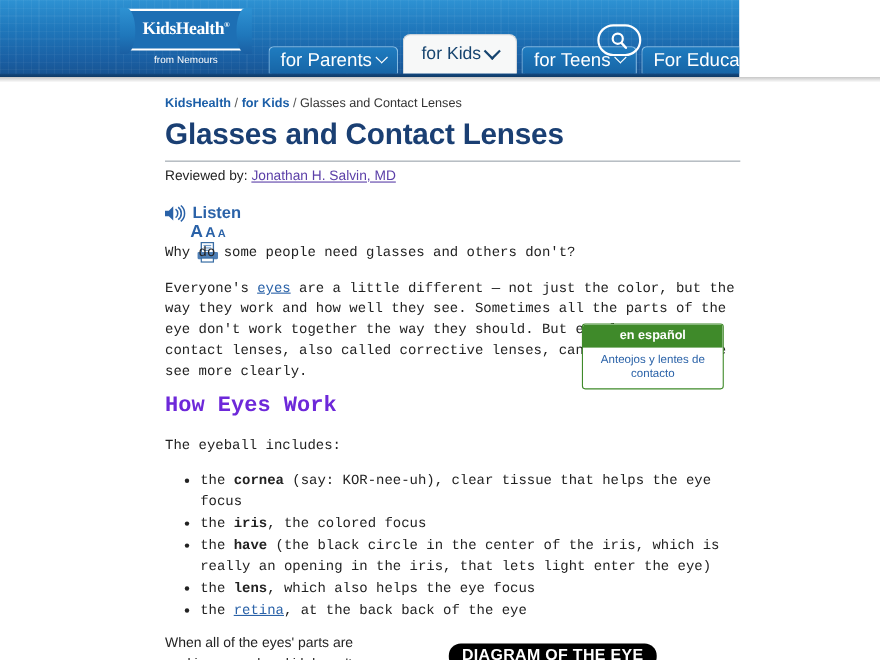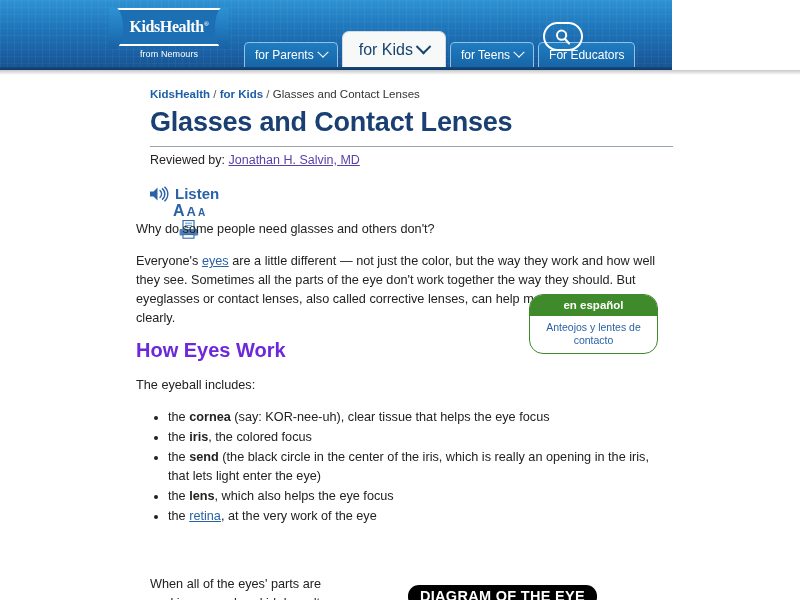"for Parents" .tab { font-size: 12px -> 17px }
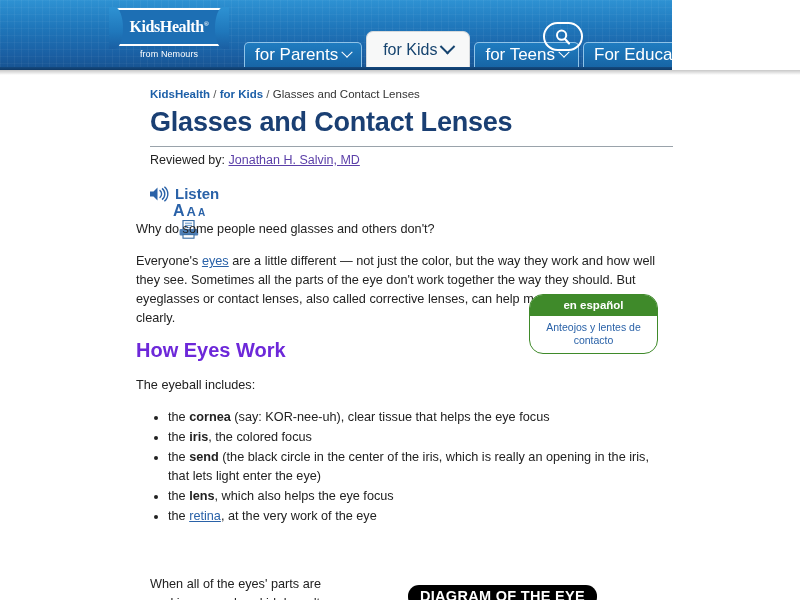"Why do some people need" .content { font-family: none -> Liberation Mono, monospace; left: 136px -> 150px }
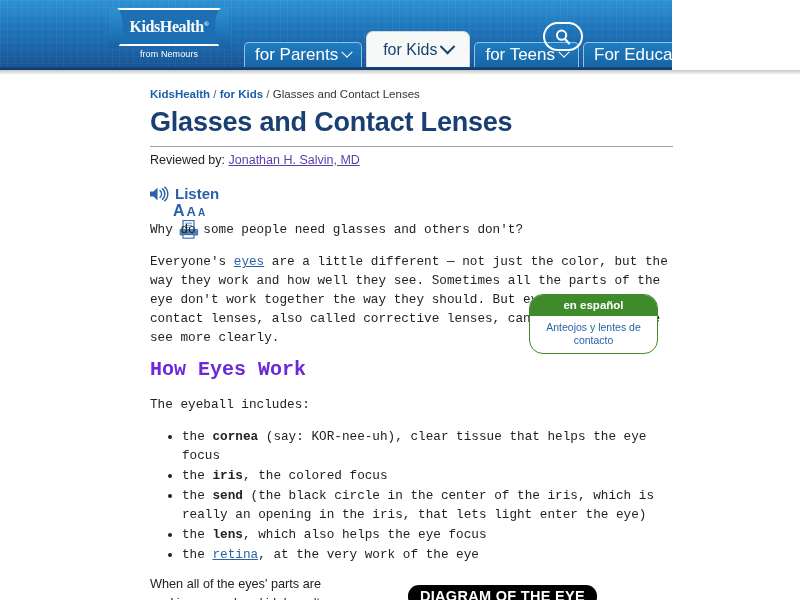"en español" .espanol { border-radius: 14px -> 3px }
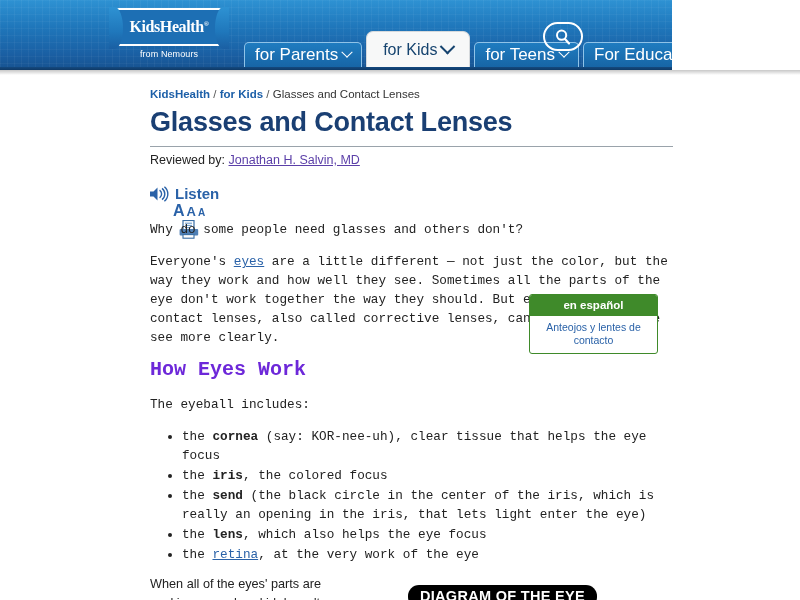"send" b { text: send -> have }
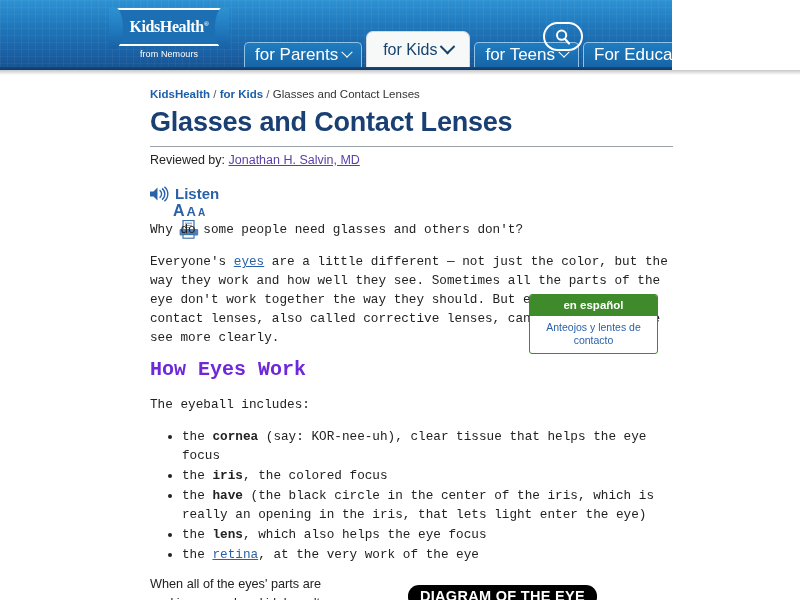", at the very work" span { text: very work -> back back }
